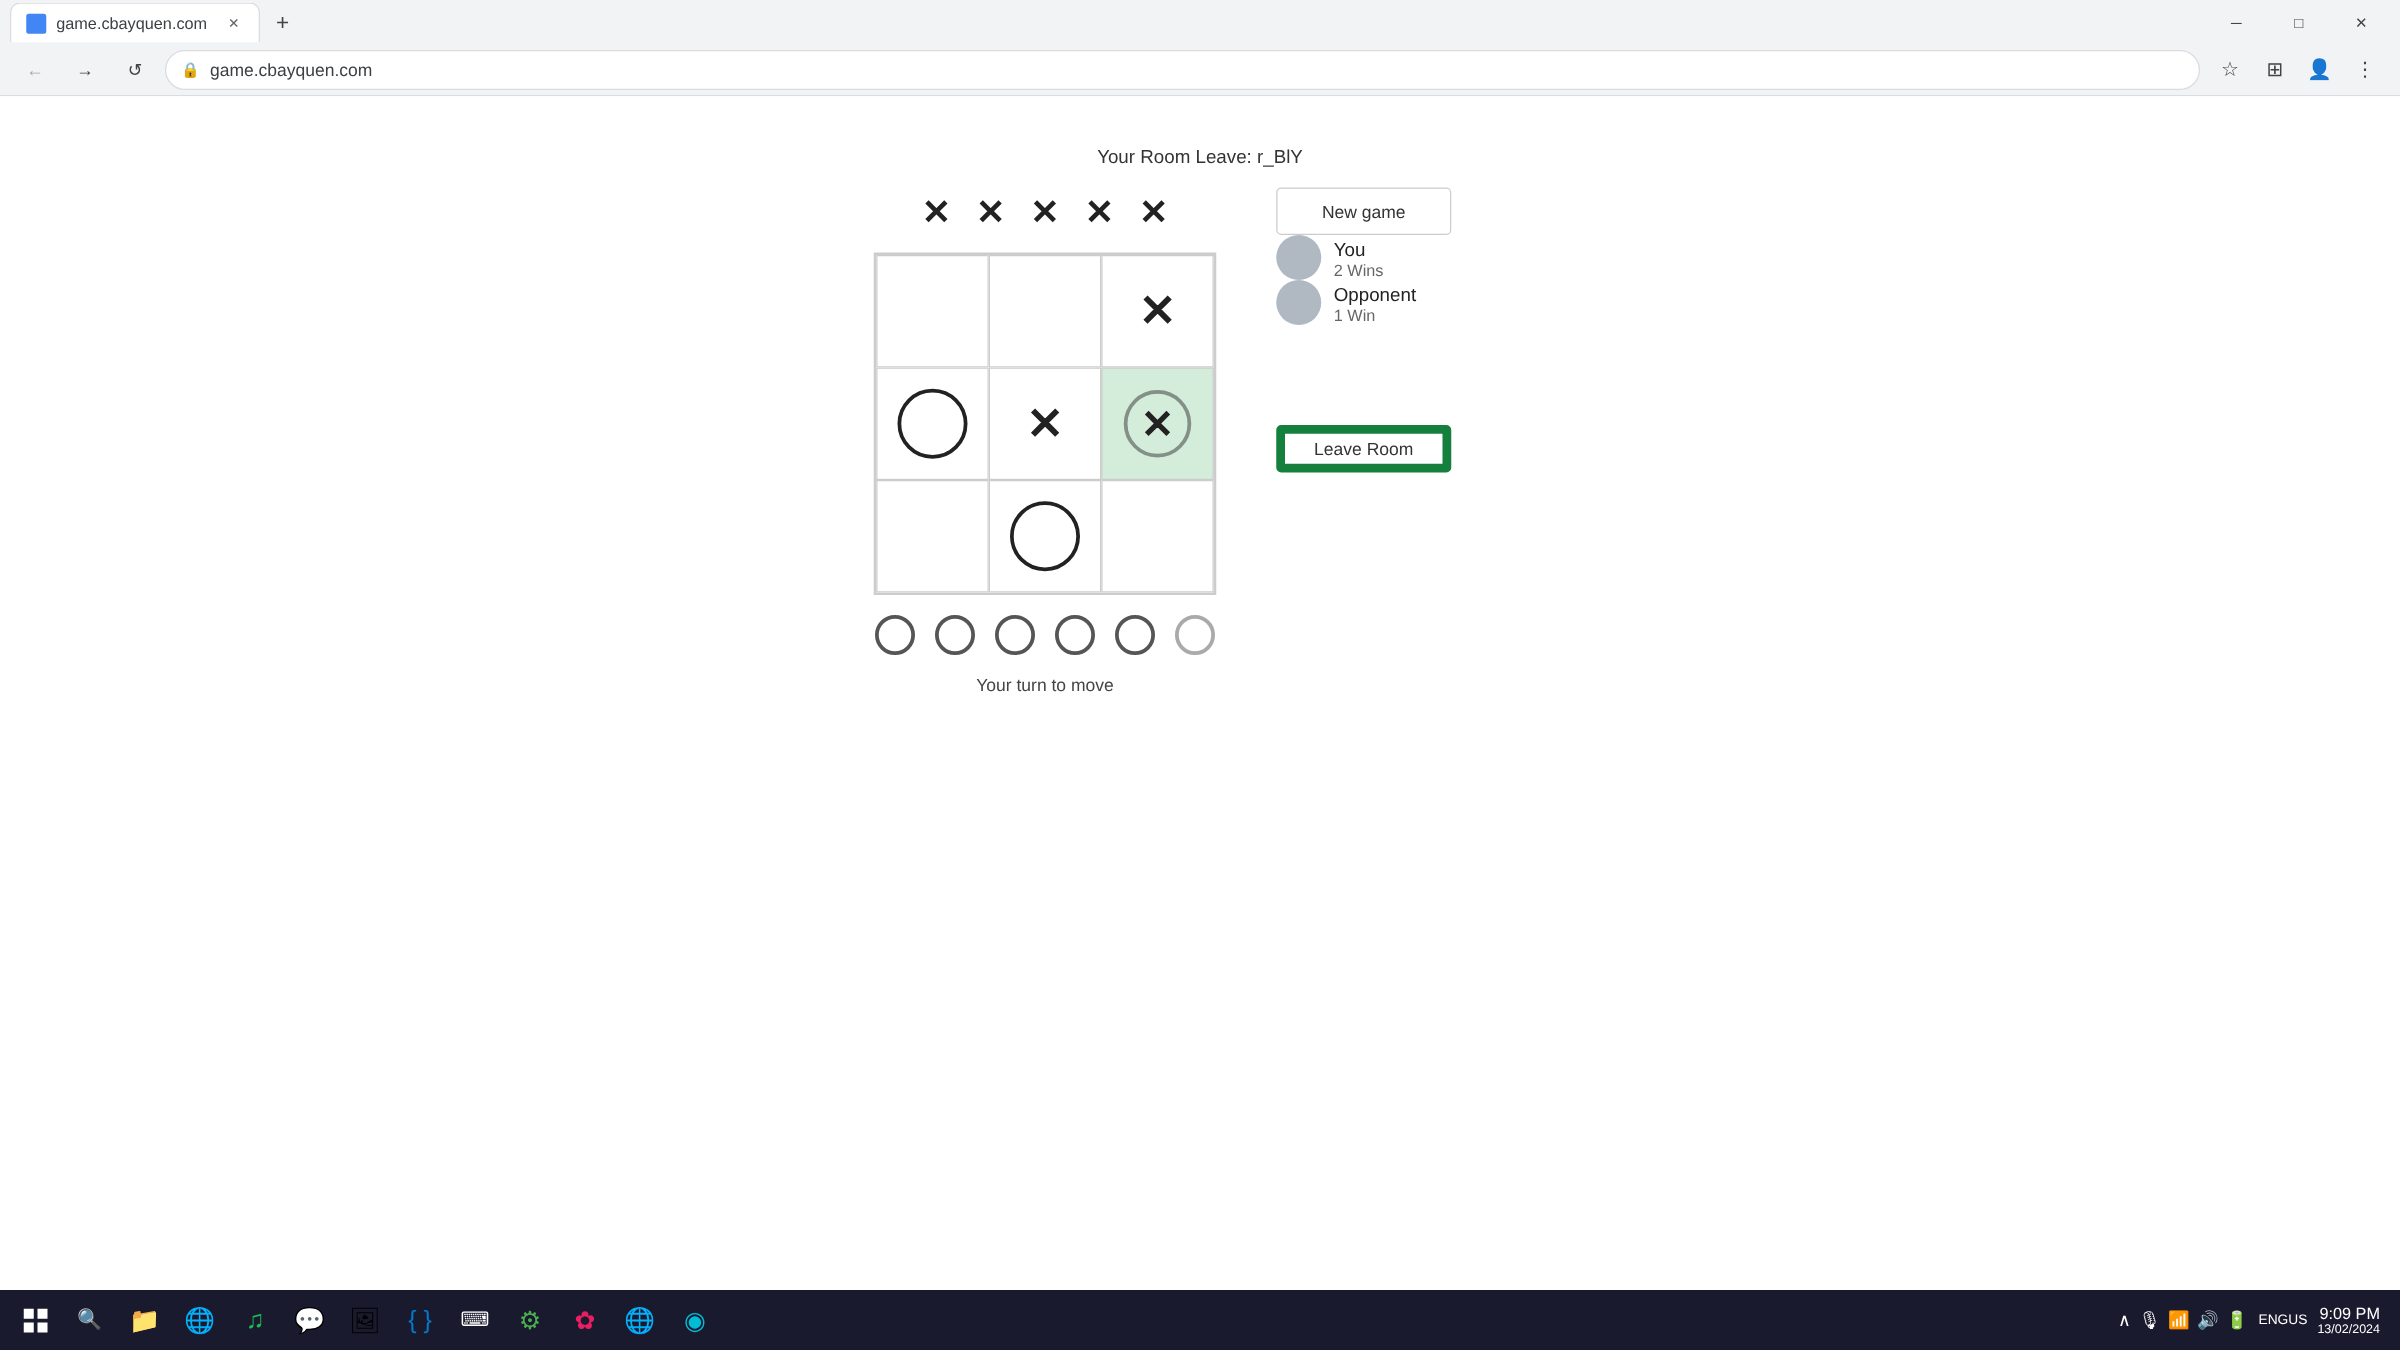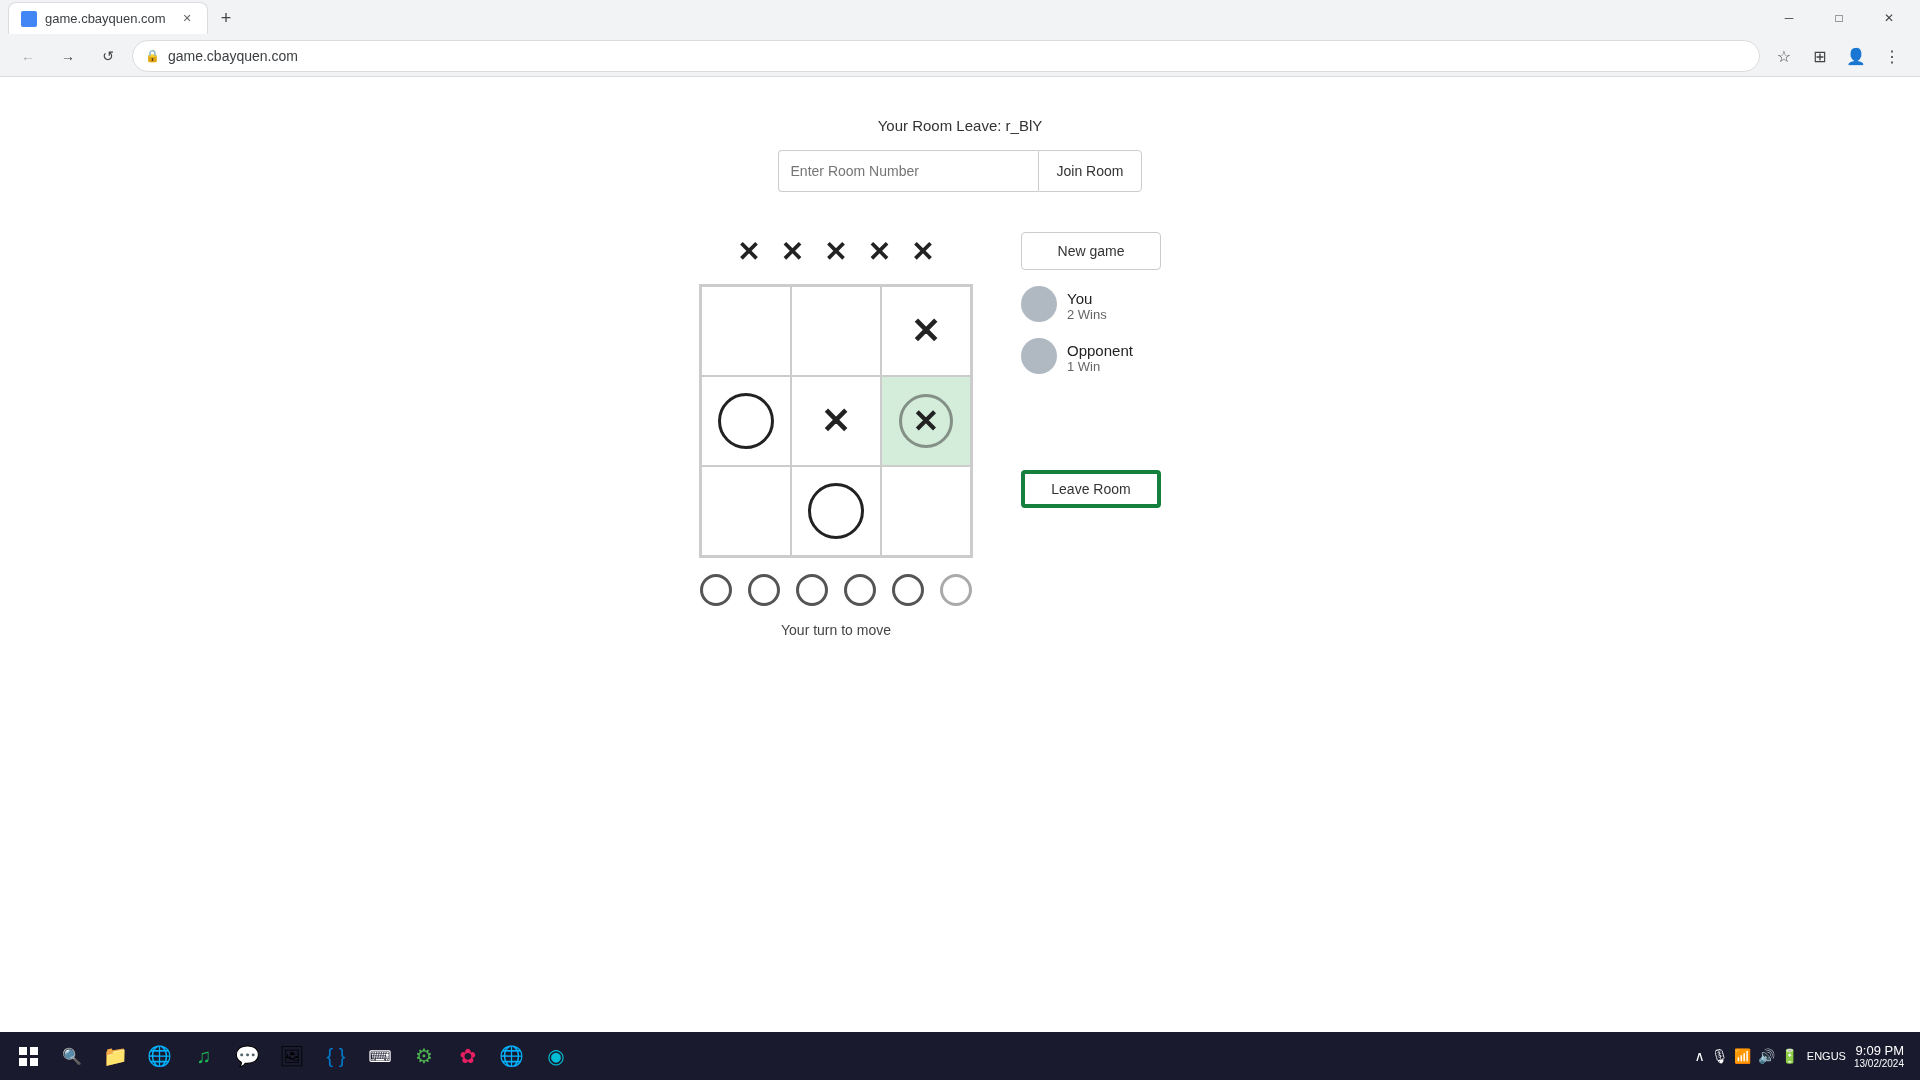"Enter Room Number" div.room-input-row { html: <div> <input> <button>Join Room</button> </div> -> none }
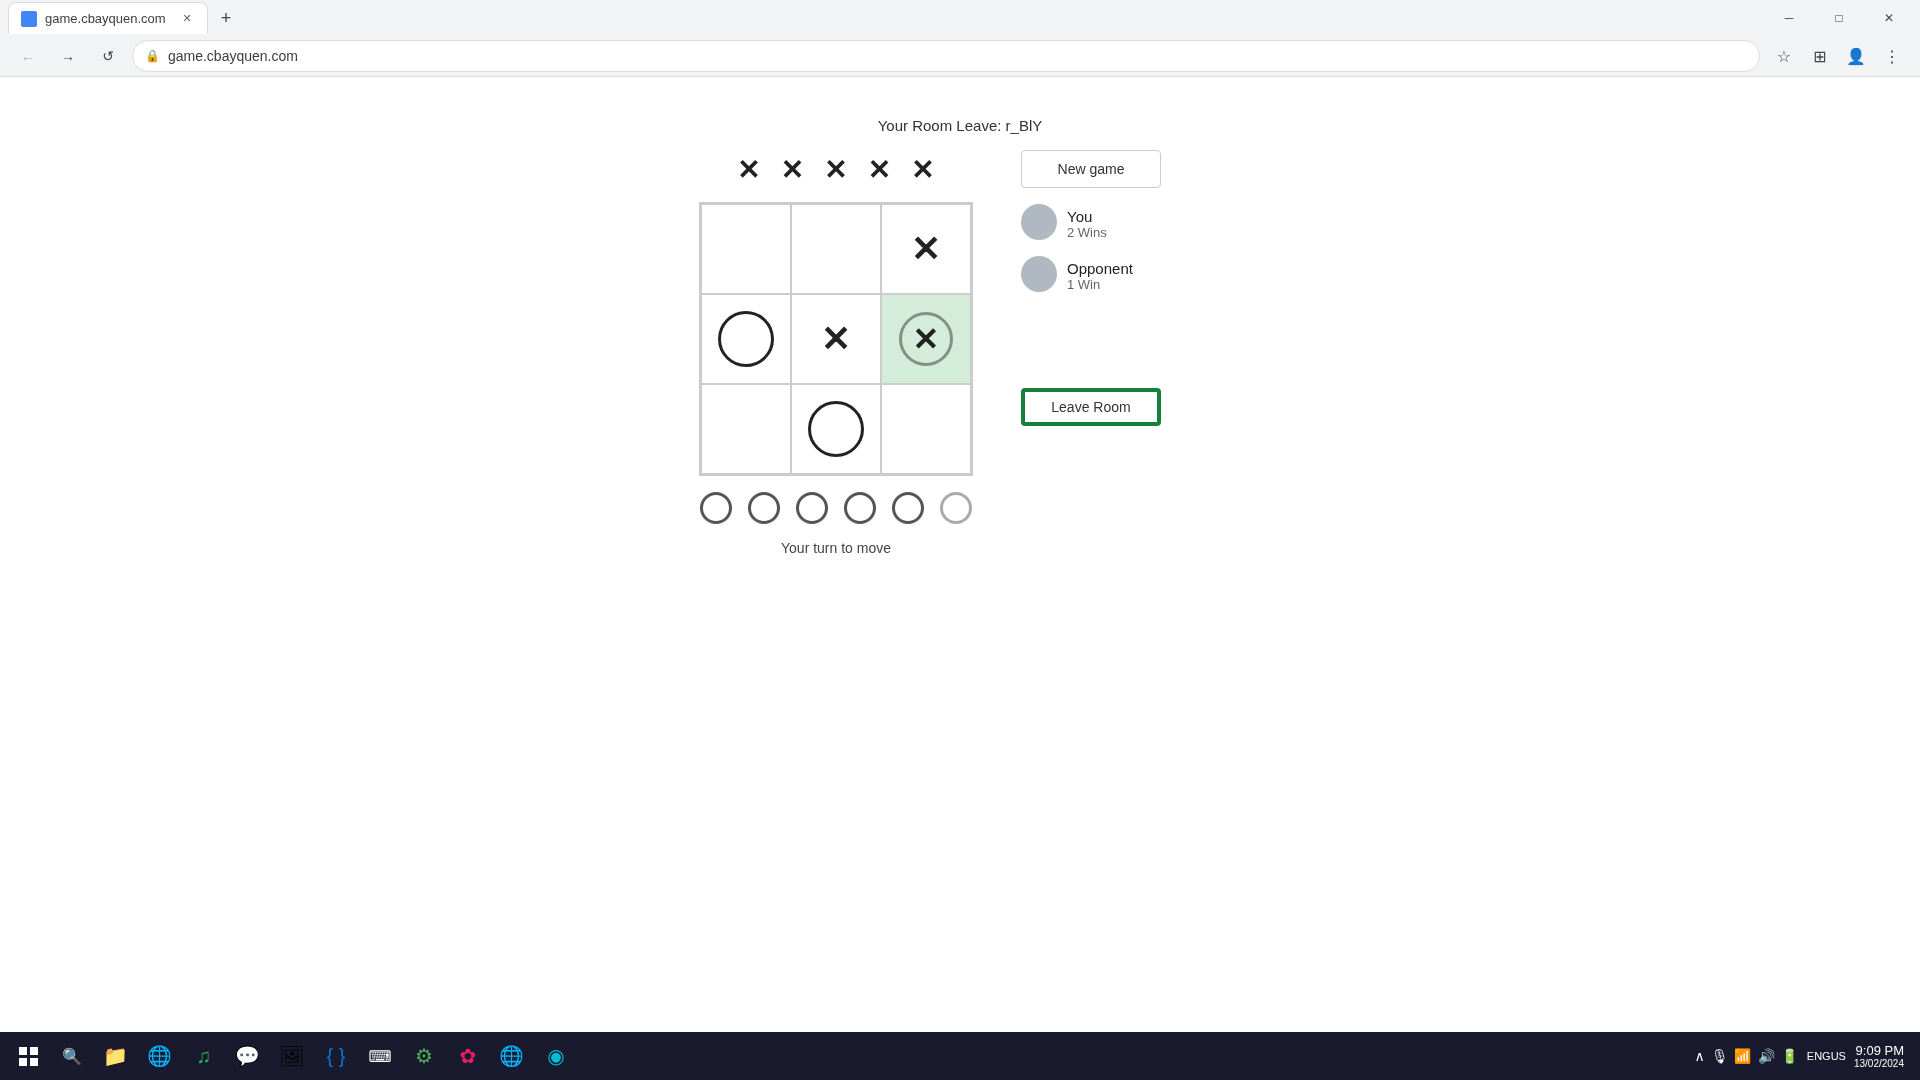"New game" .sidebar { gap: 16px -> none }
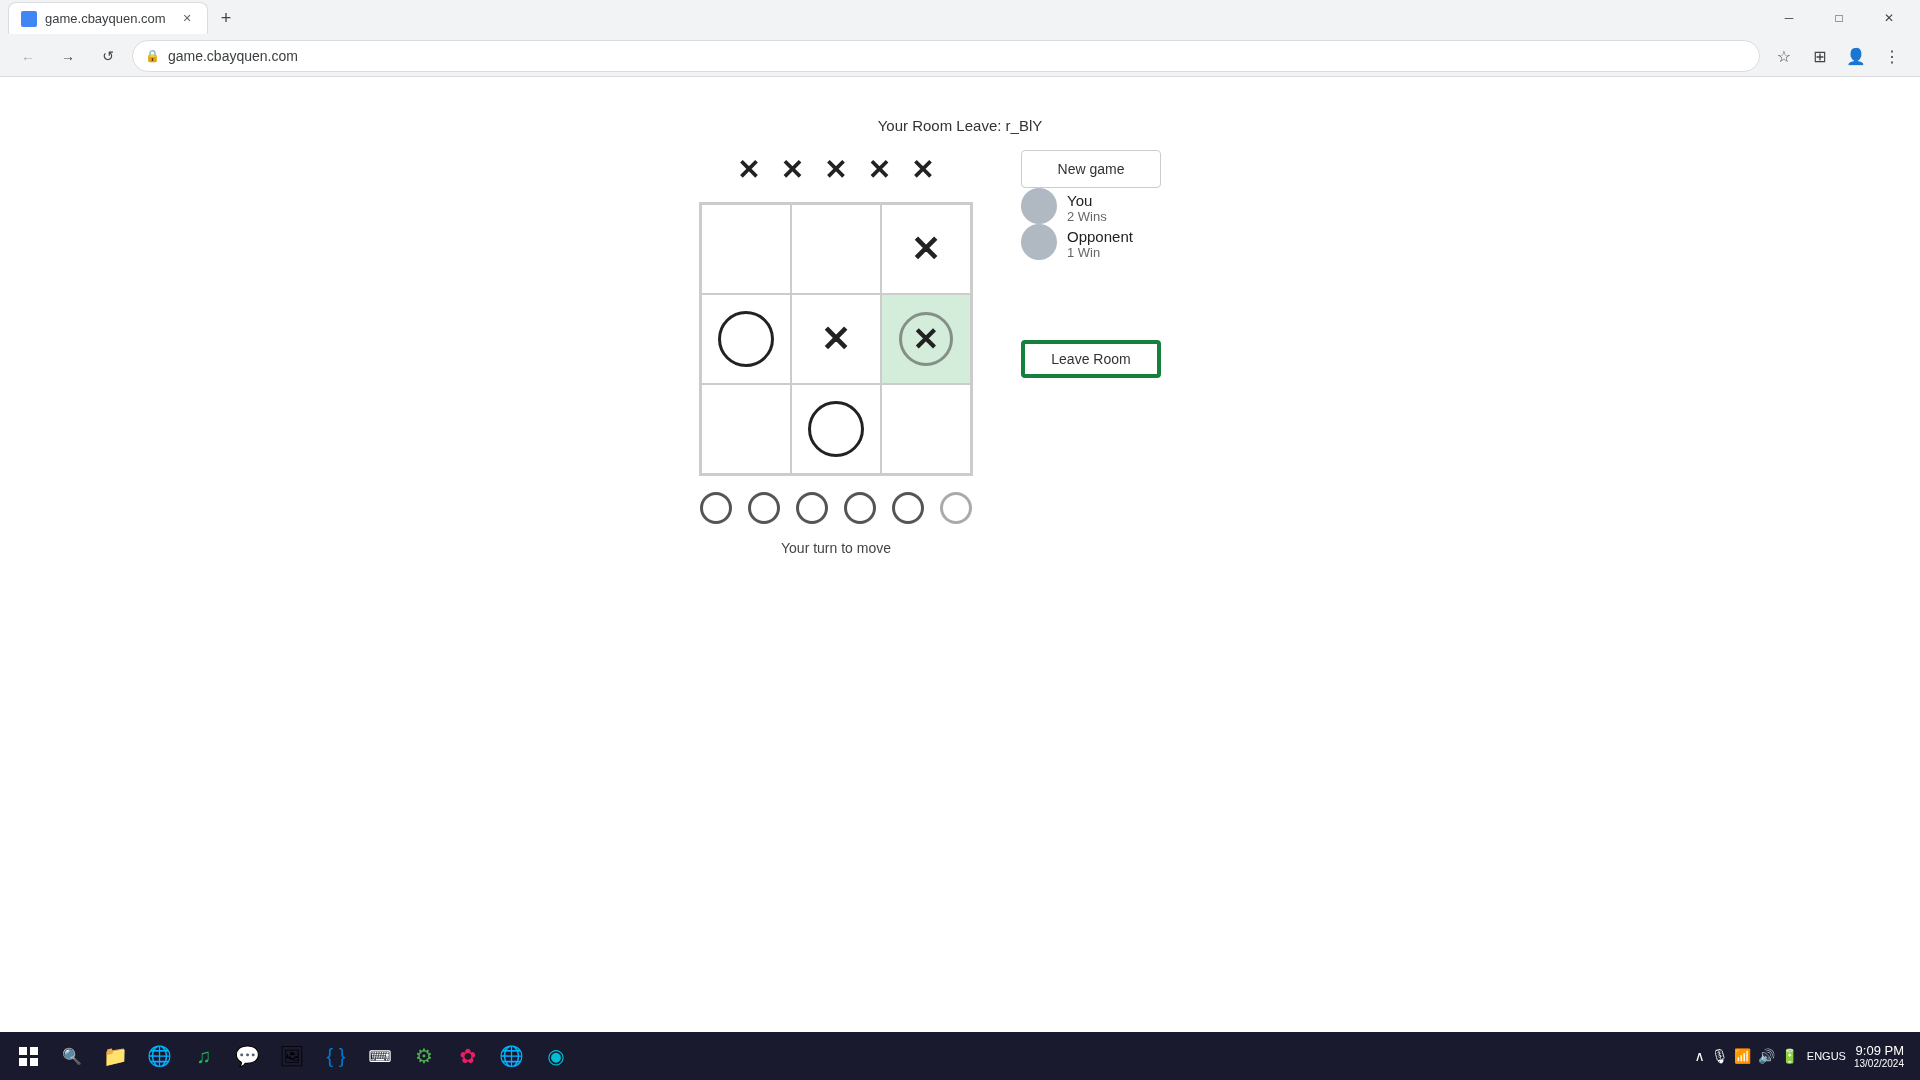"Leave Room" .leave-btn { border: 4px solid #15803d -> 7px solid #15803d }
